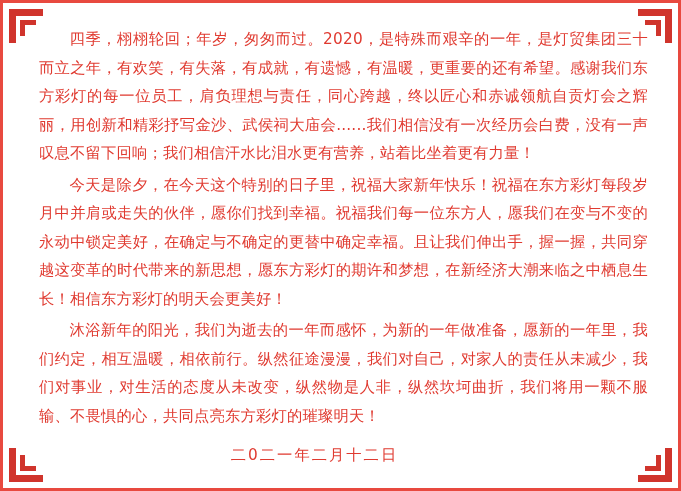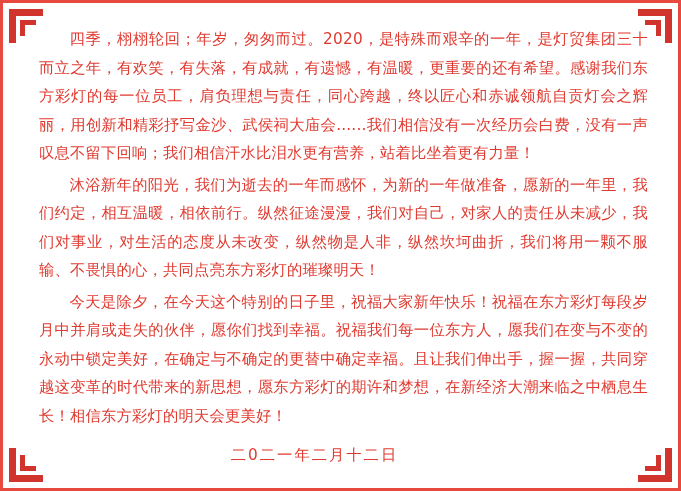"沐浴新年的阳光，我们为逝去的一年而感怀，为新的一年做准备，愿新的一年里，我们约定" p.para { order: before "今天是除夕，在今天这个特别的日子里，祝福大家新年快乐！祝福在东方彩灯每段岁月中并" -> after "今天是除夕，在今天这个特别的日子里，祝福大家新年快乐！祝福在东方彩灯每段岁月中并" }
